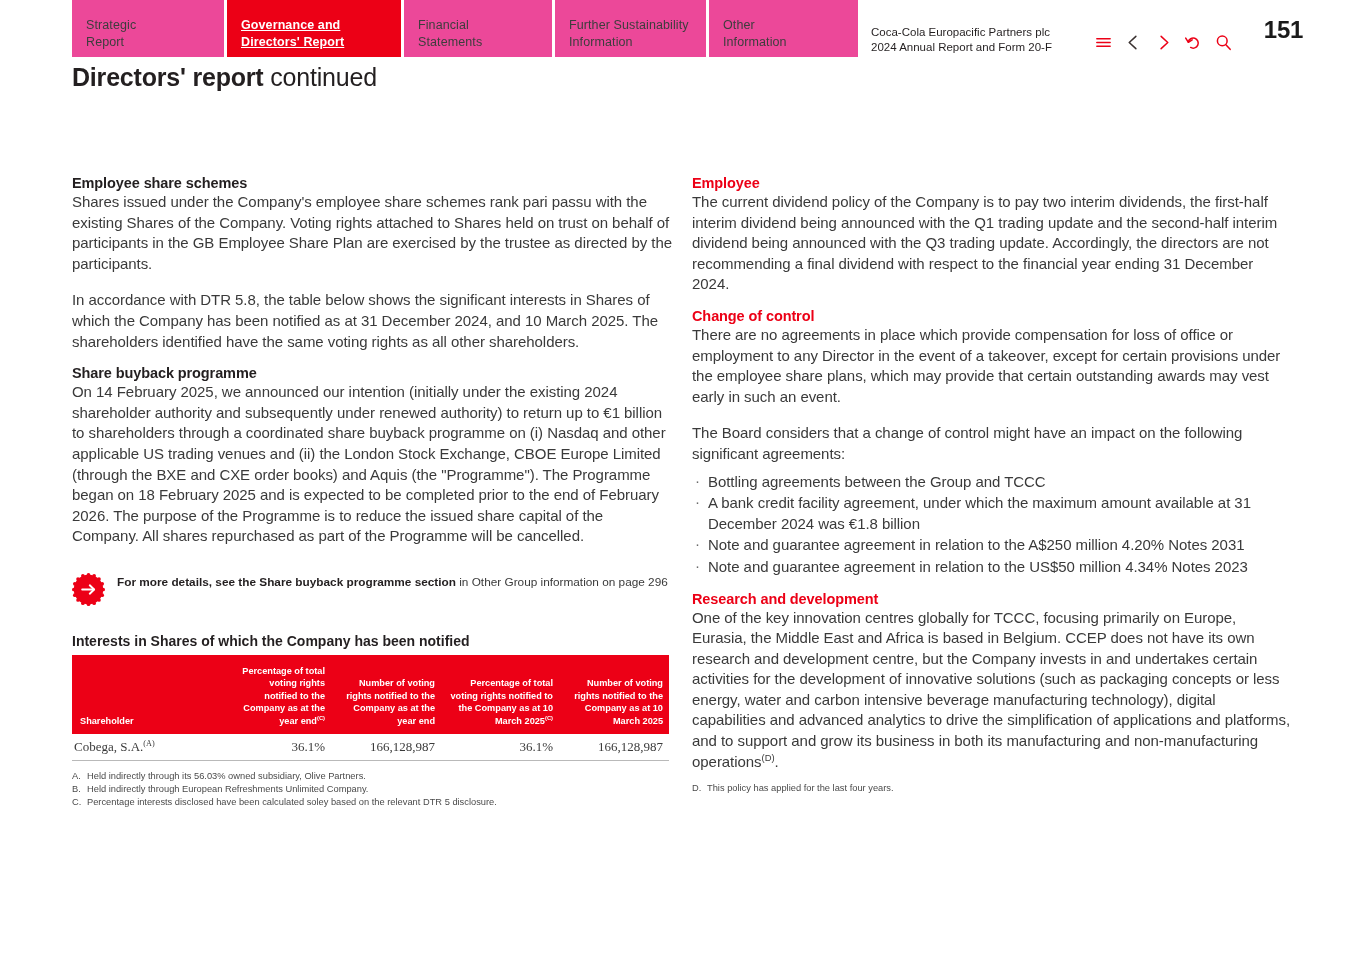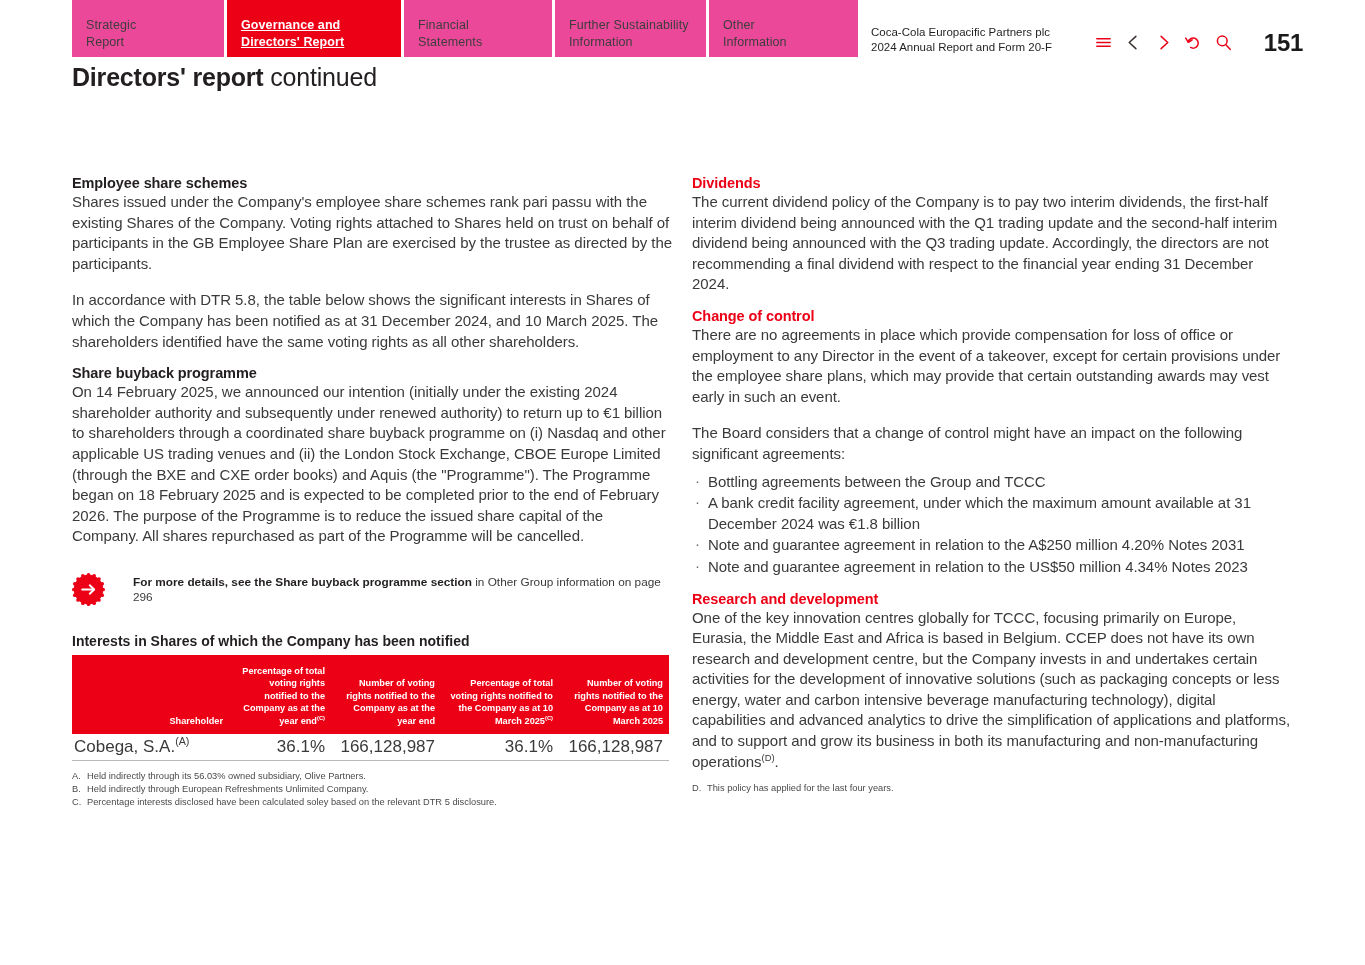"151" .page-num { top: 29px -> 16px }
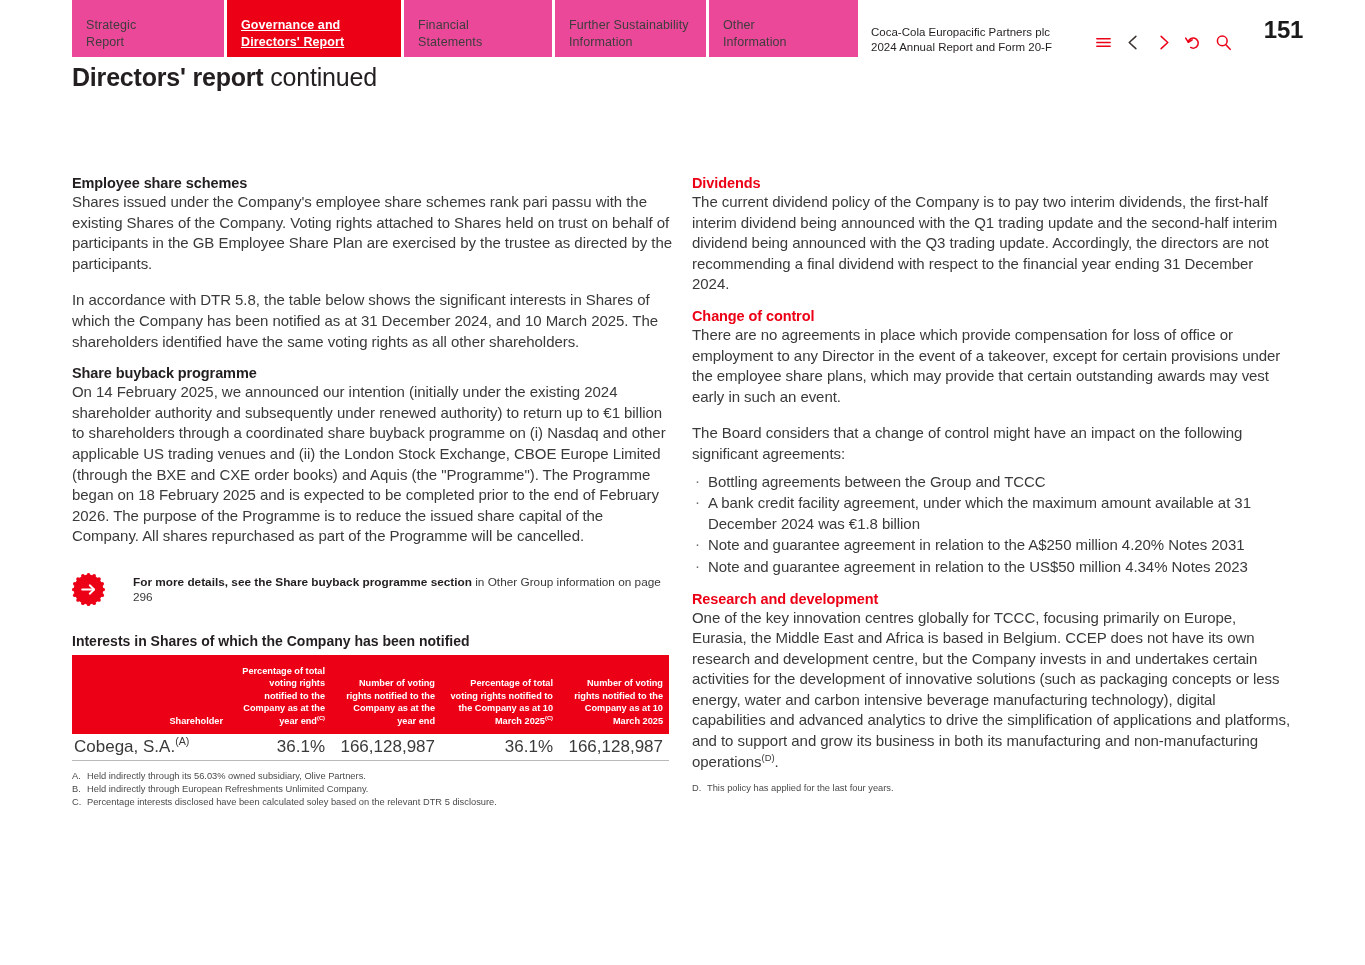"Dividends" h3.sub { text: Dividends -> Employee }
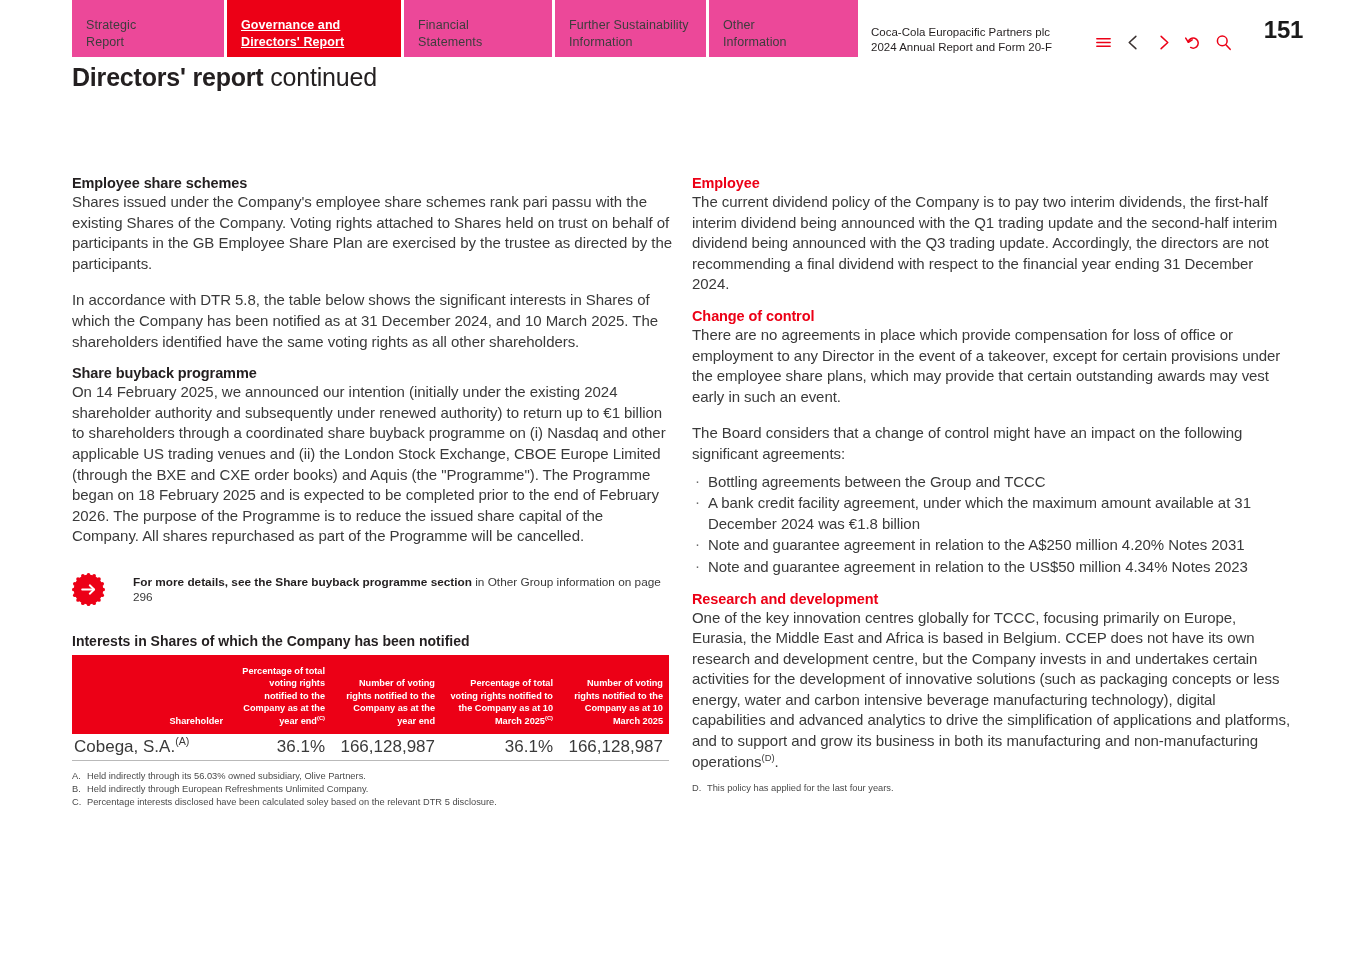"For more details, see the" .callout { gap: 16px -> none }
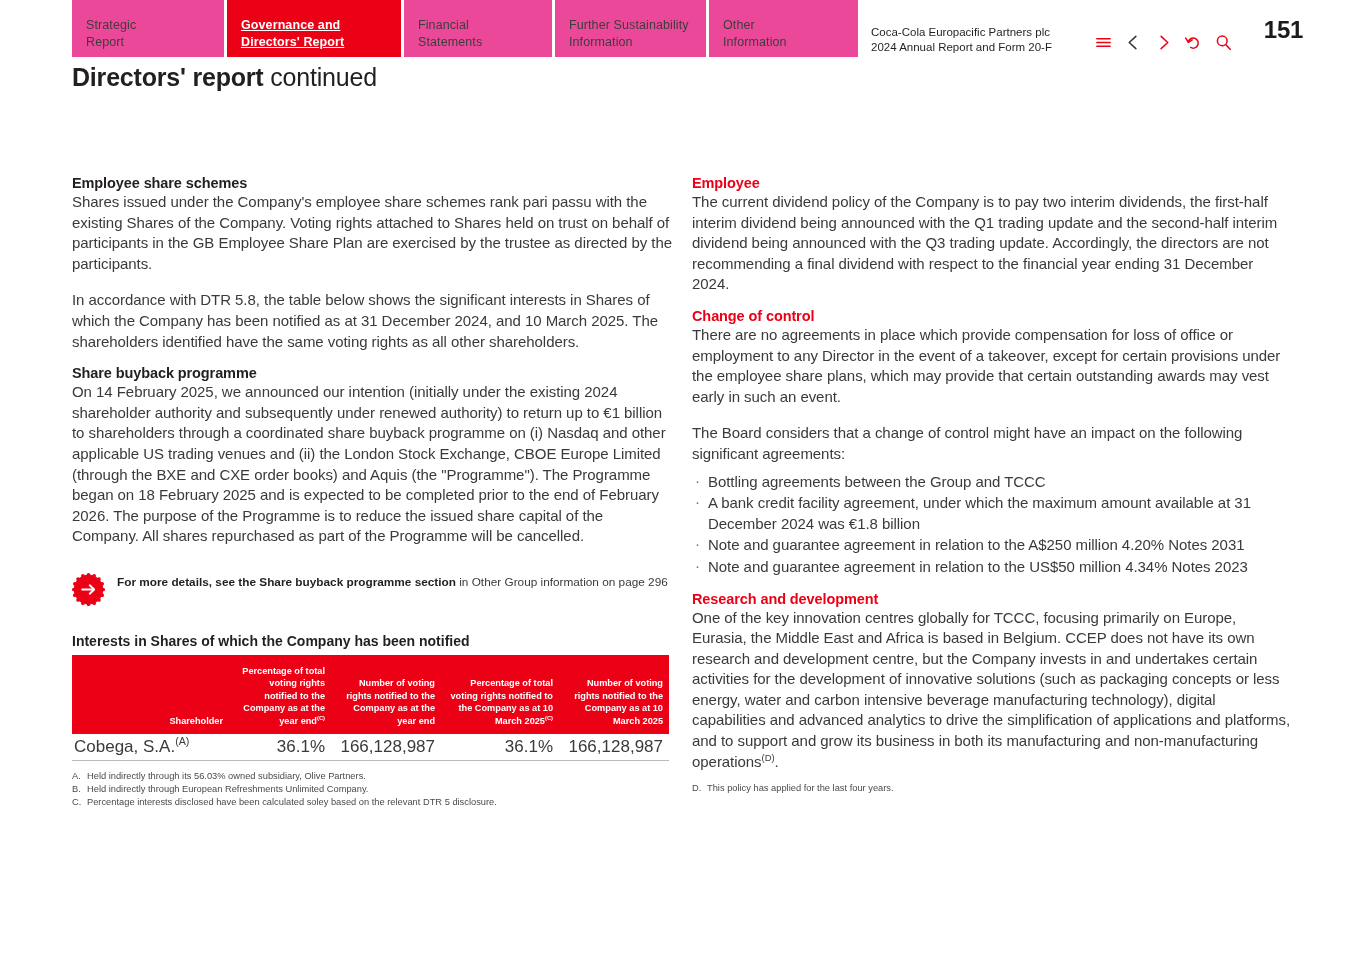"Shareholder" table.shares thead th.first { padding-left: 24px -> 8px; text-align: right -> left }
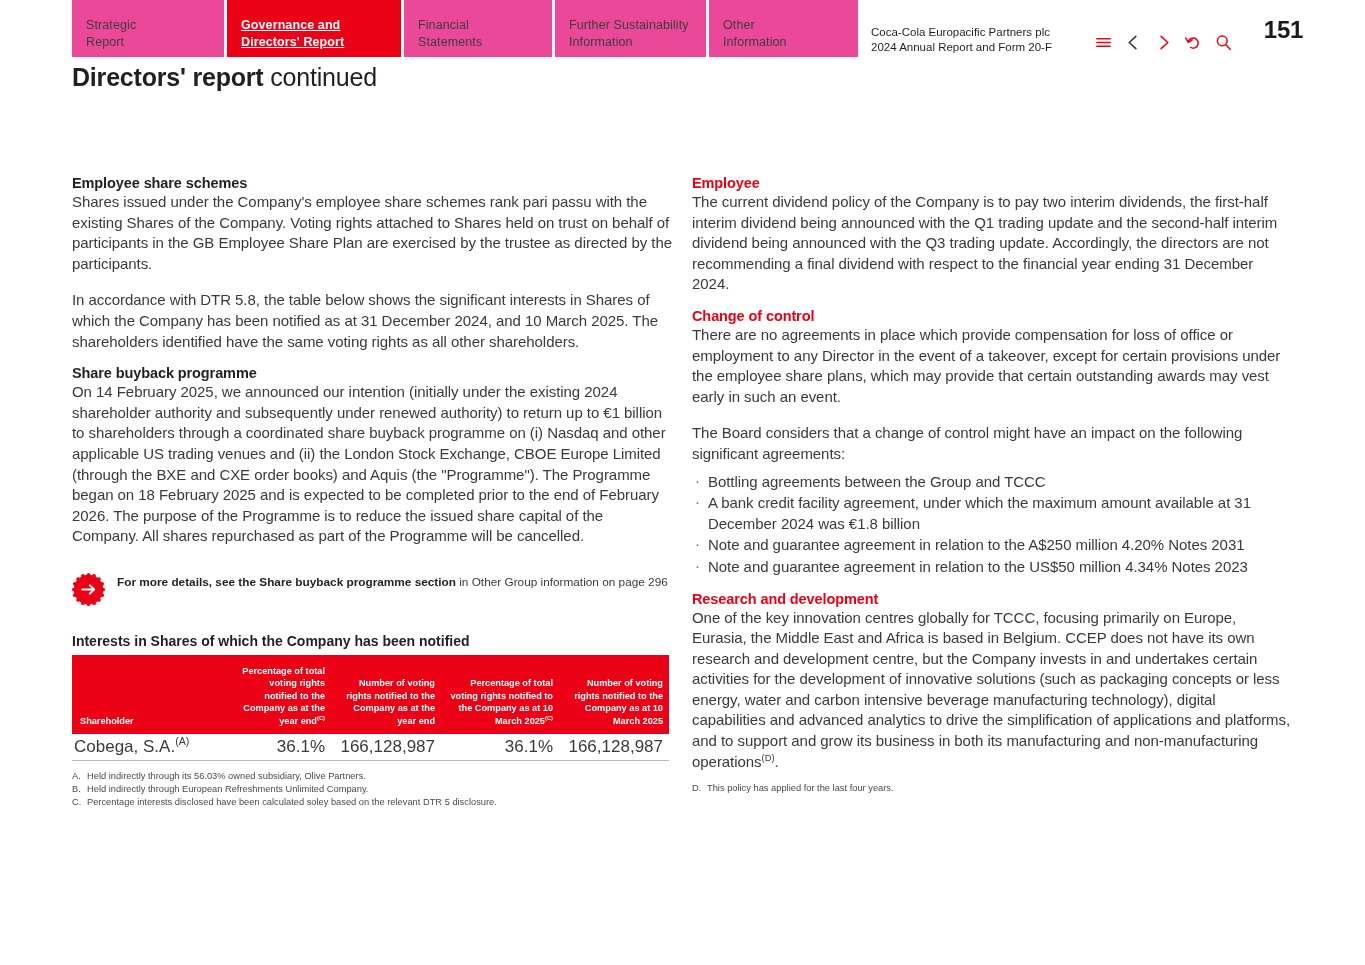"Cobega, S.A.(A)" table.shares tbody td { font-family: none -> Liberation Serif, serif; font-size: 17px -> 13px }
